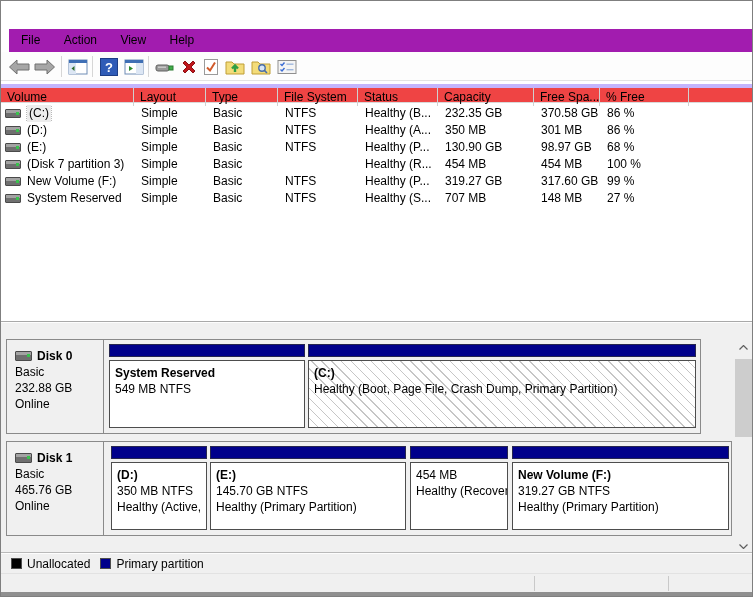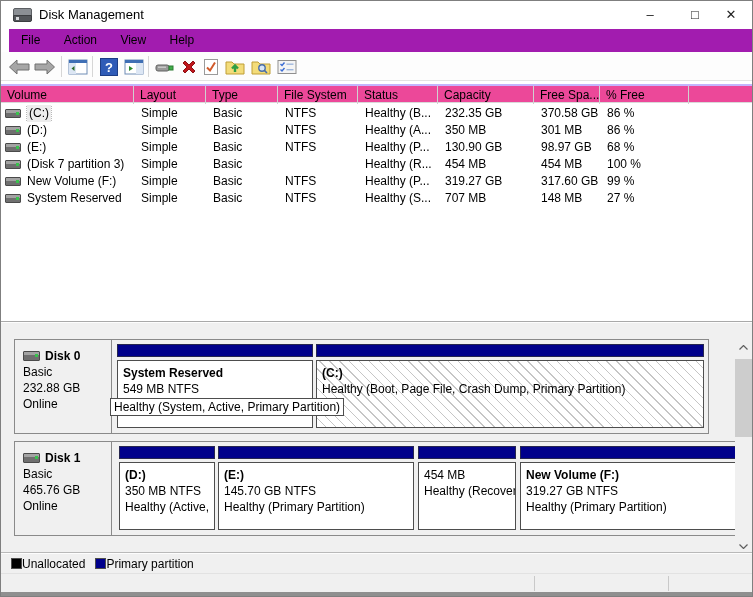"Disk Management" div.titlebar { html: <div> <div> <div></div> <div></div> <div></div> </div> <div>Disk Management</div> <div>–</div> <div>□</div> <div>✕</div> </div> -> none }
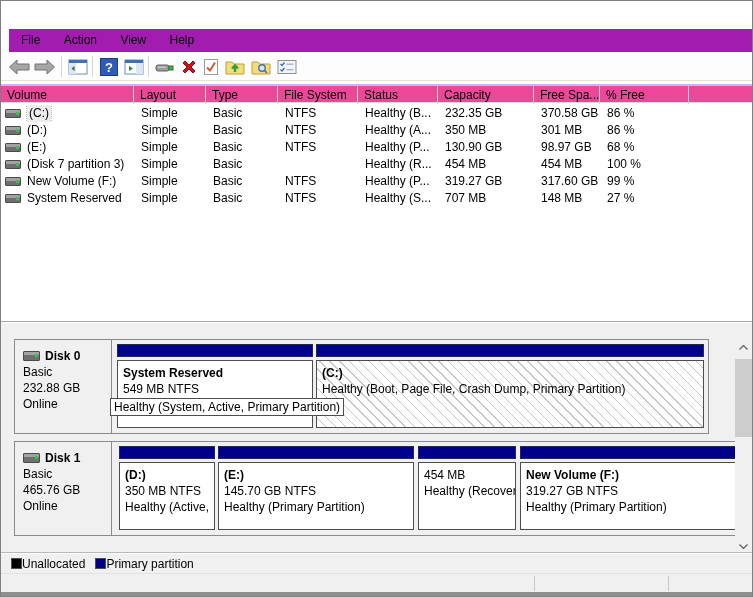"Volume" .vt-head { background: #ec4899 -> #ef4444; border-top: 2px solid #c4b5fd -> 4px solid #c4b5fd }
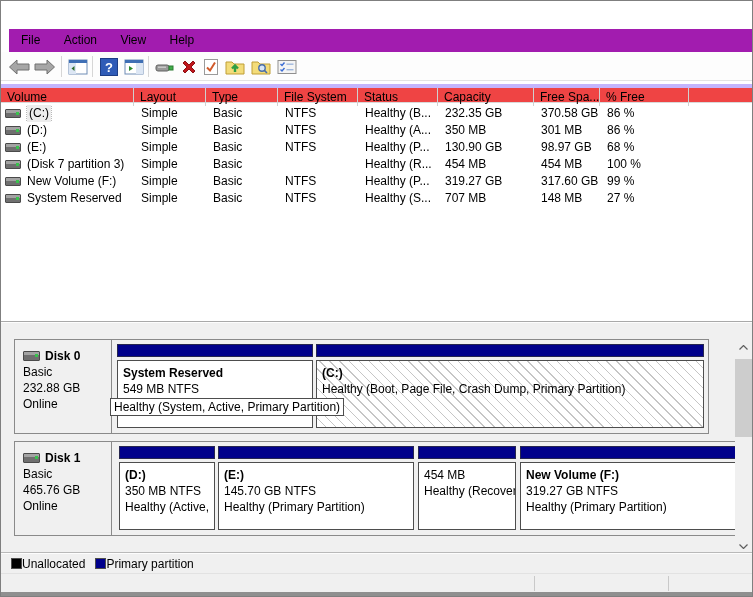"Disk 0" .disk-row { left: 13px -> 5px }
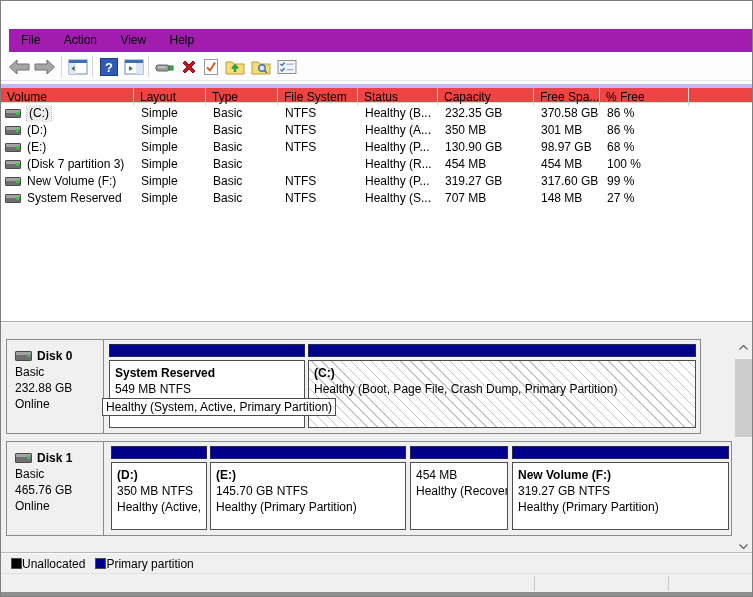"Healthy (System, Active, Primary" div.tooltip { html: <div>Healthy (System, Active, Primary Partition)</div> -> none }
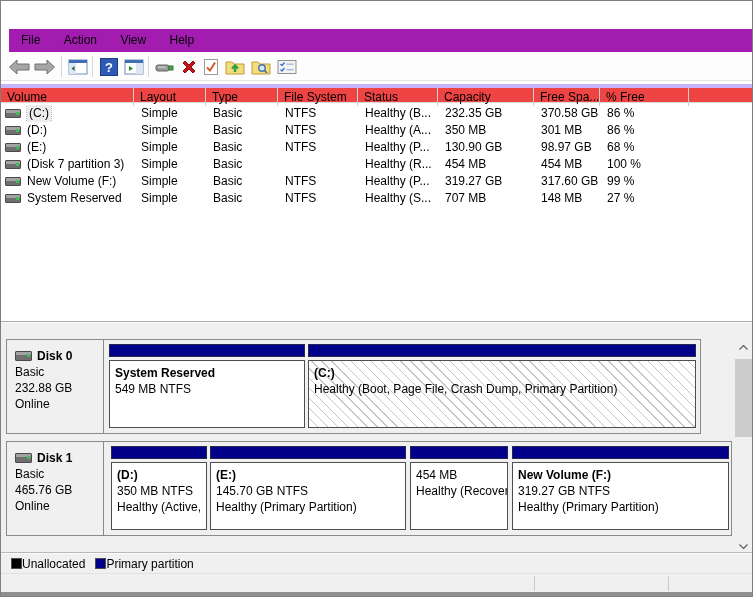"Unallocated" .lg-item { gap: none -> 5px }
